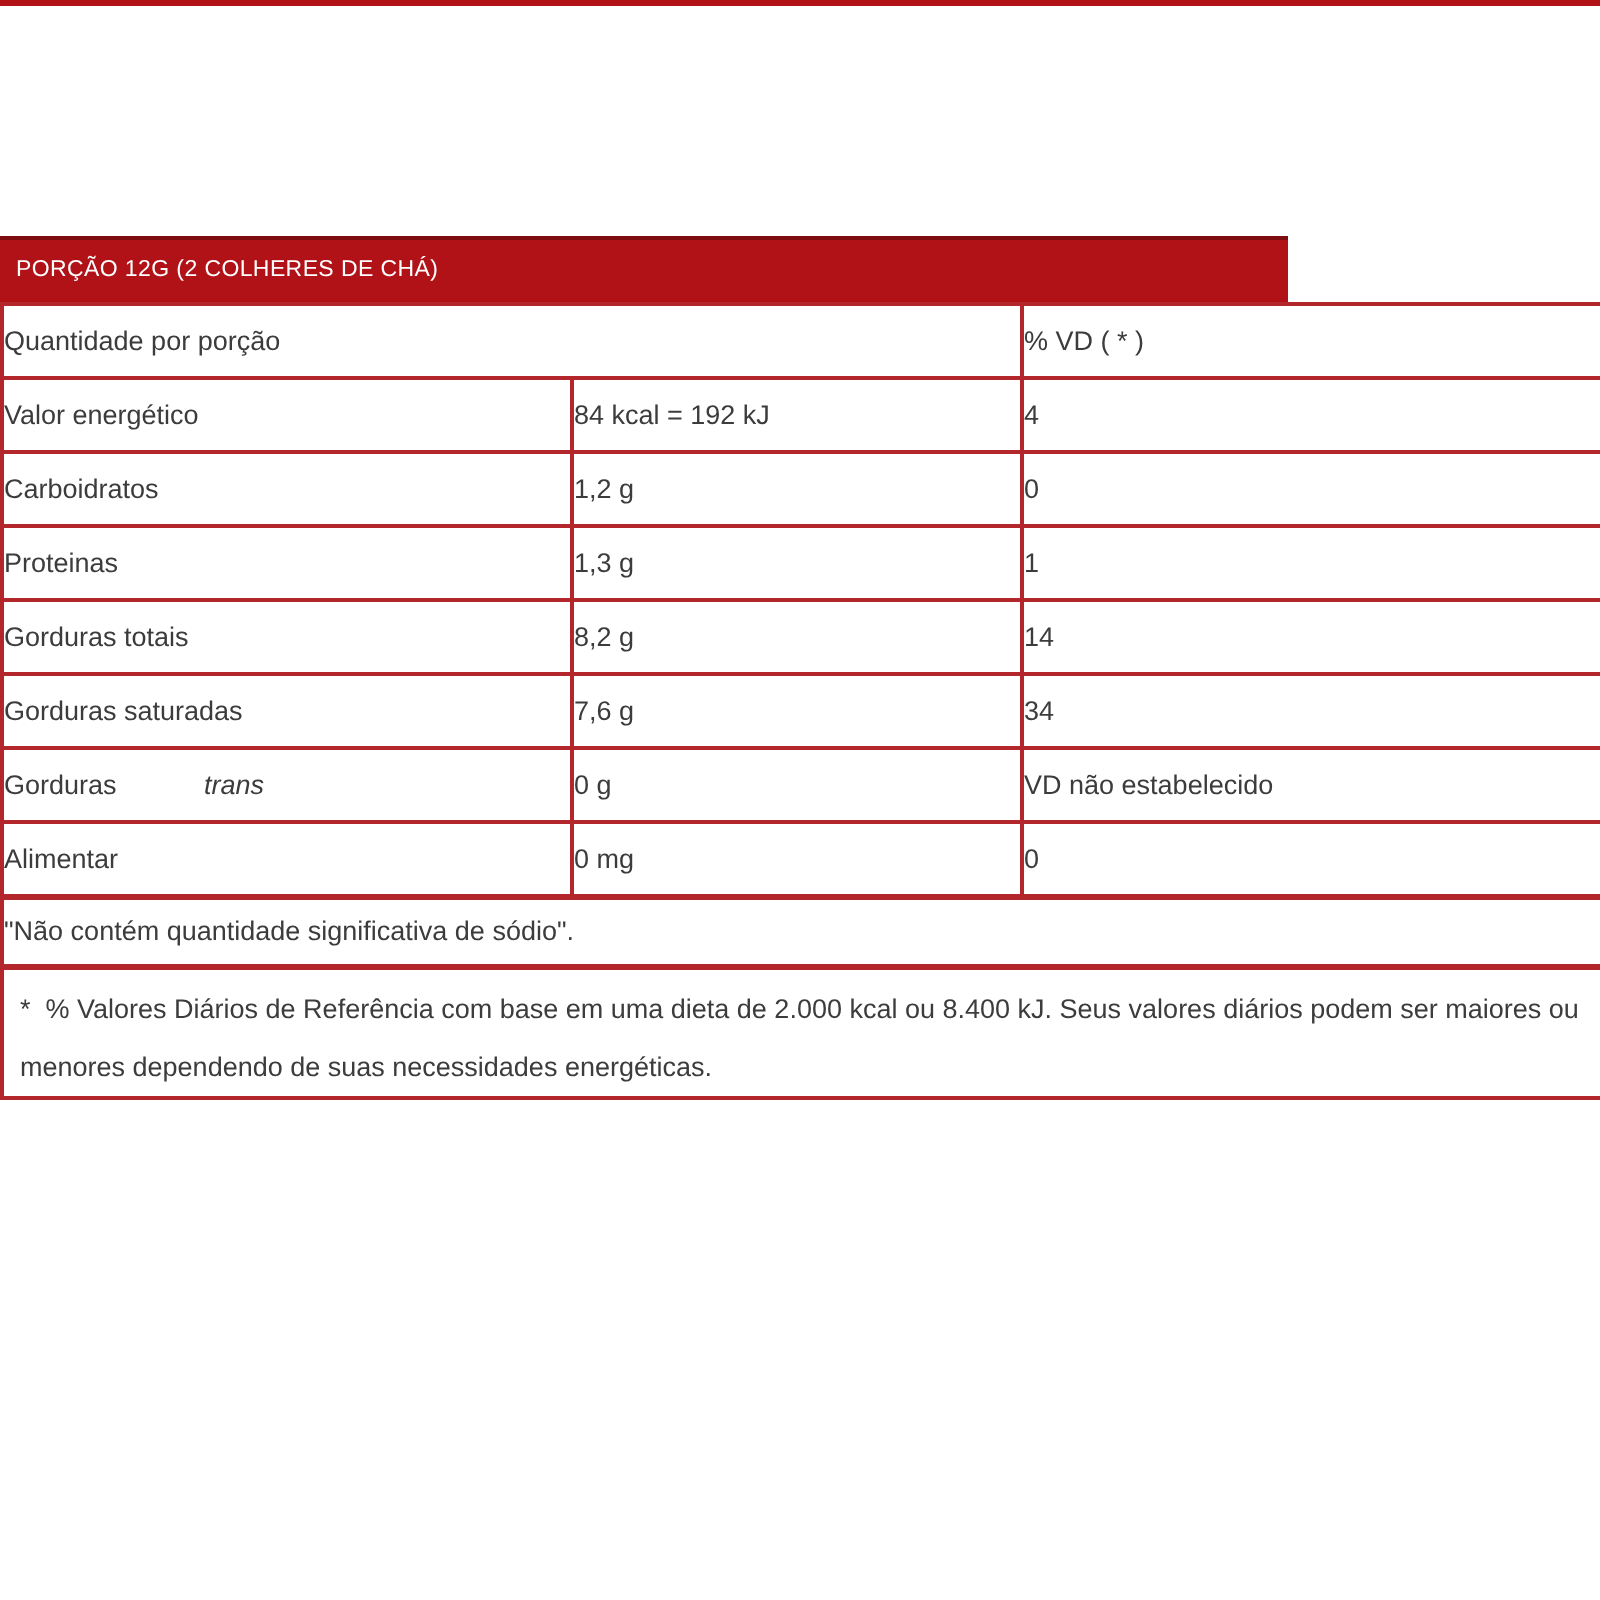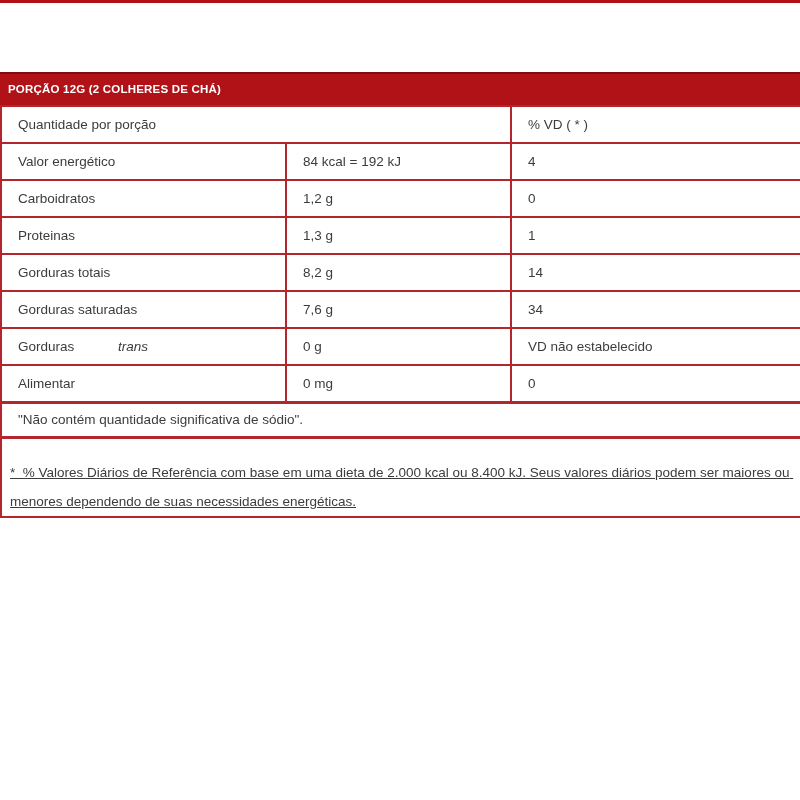"PORÇÃO 12G (2 COLHERES DE" .serving-bar { font-weight: 700 -> 400; margin-top: 72px -> 118px; width: 800px -> 644px }
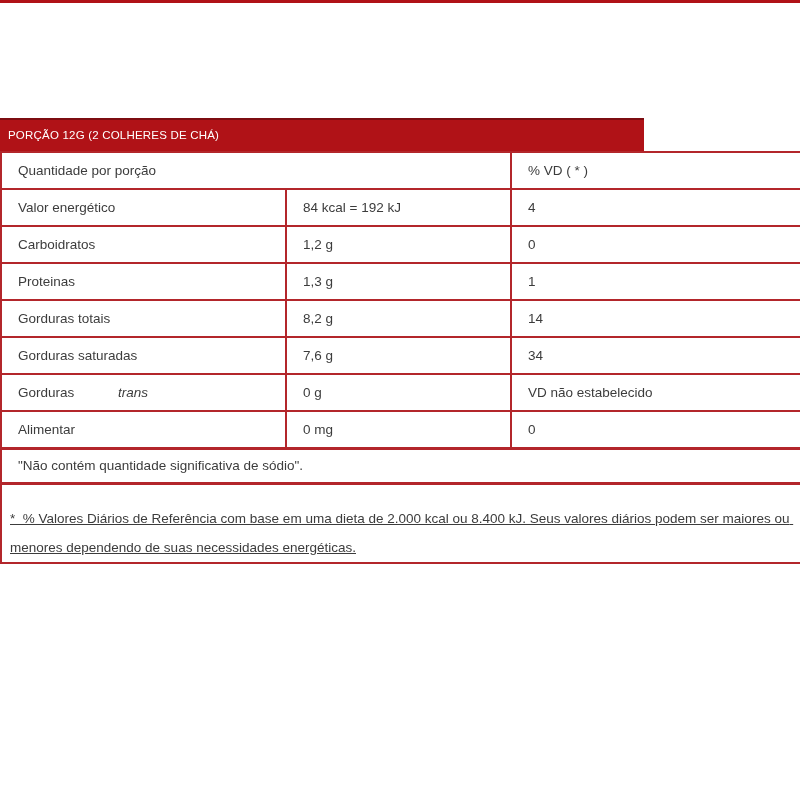"Quantidade por porção" table.nutrition td { padding: 0 16px -> 0 0 }
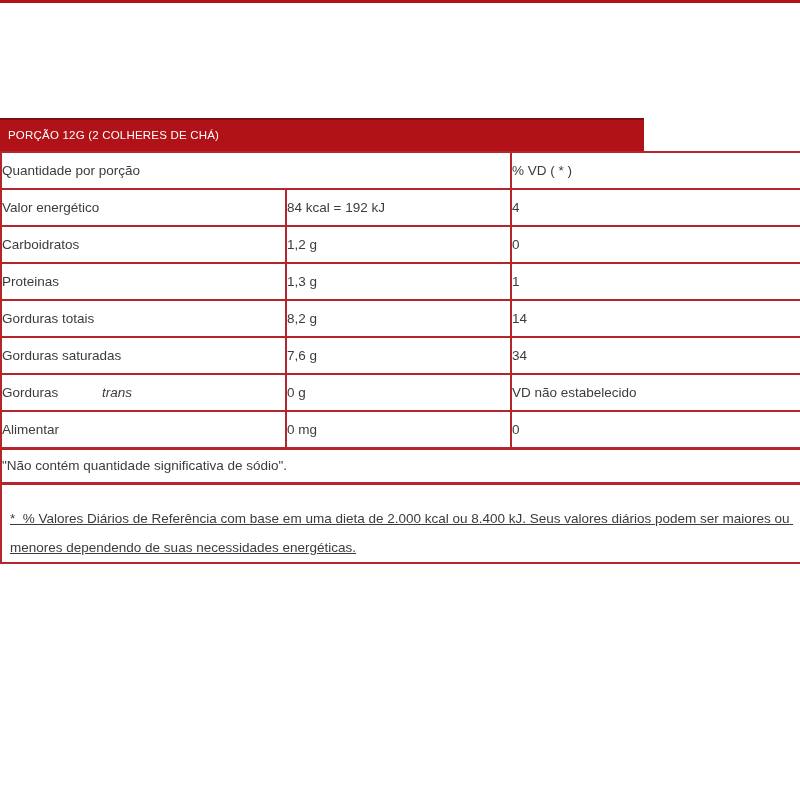"* % Valores Diários de" tr.footnote-row td { padding: 19px 8px 0 8px -> 5px 8px 0 8px; text-decoration: underline -> none }
